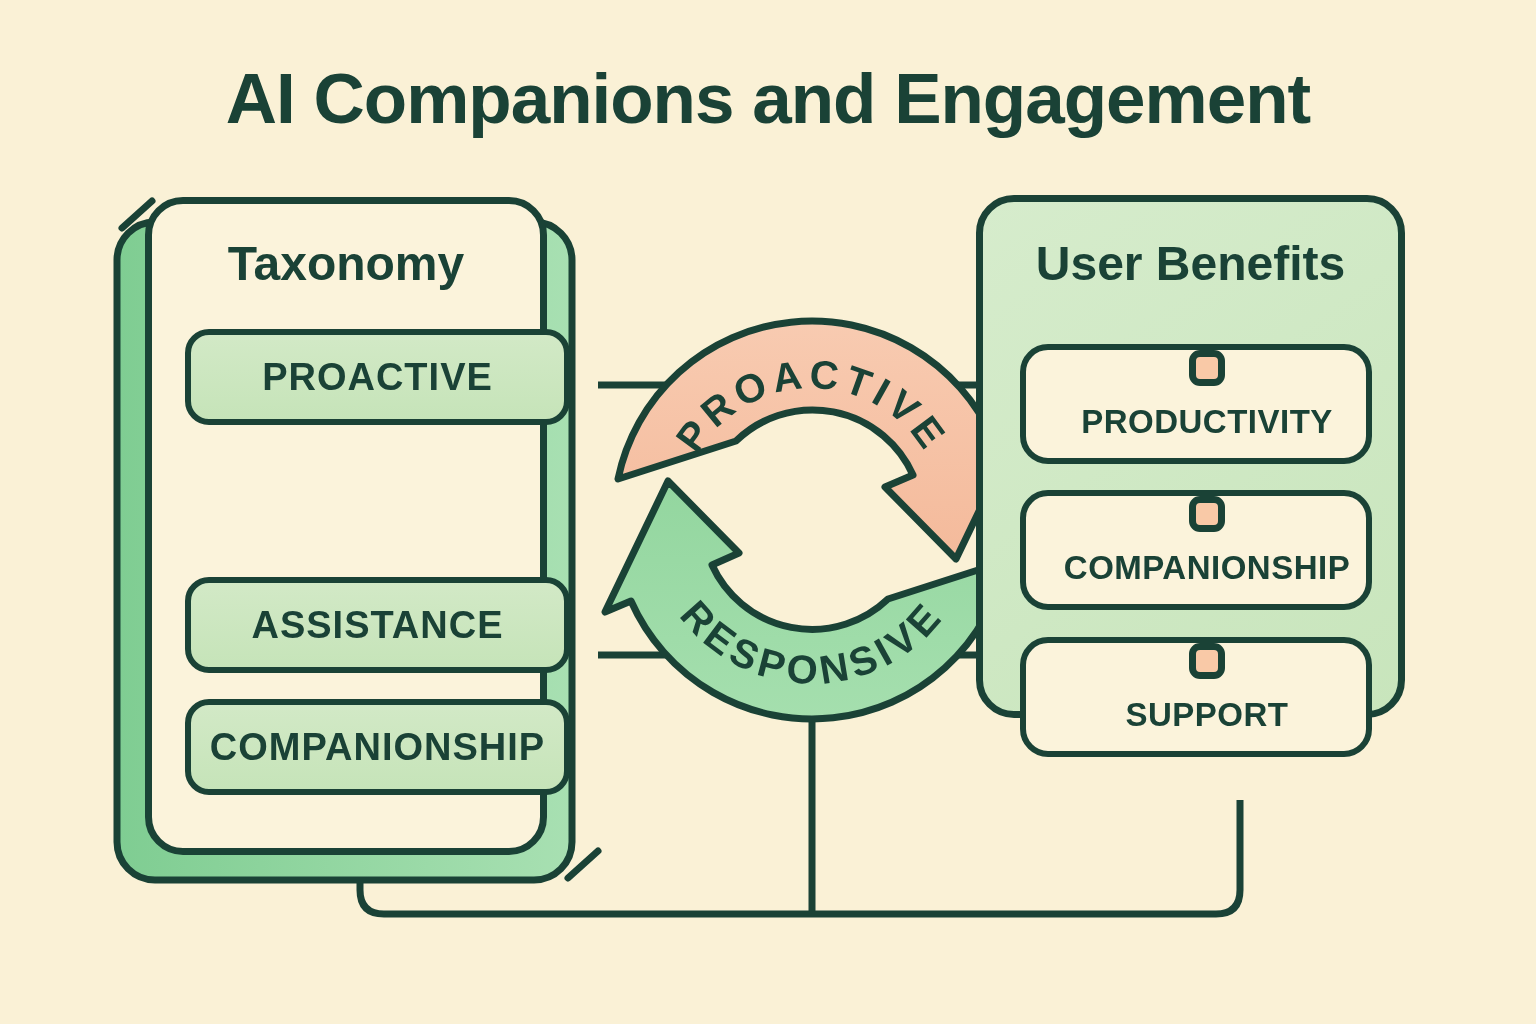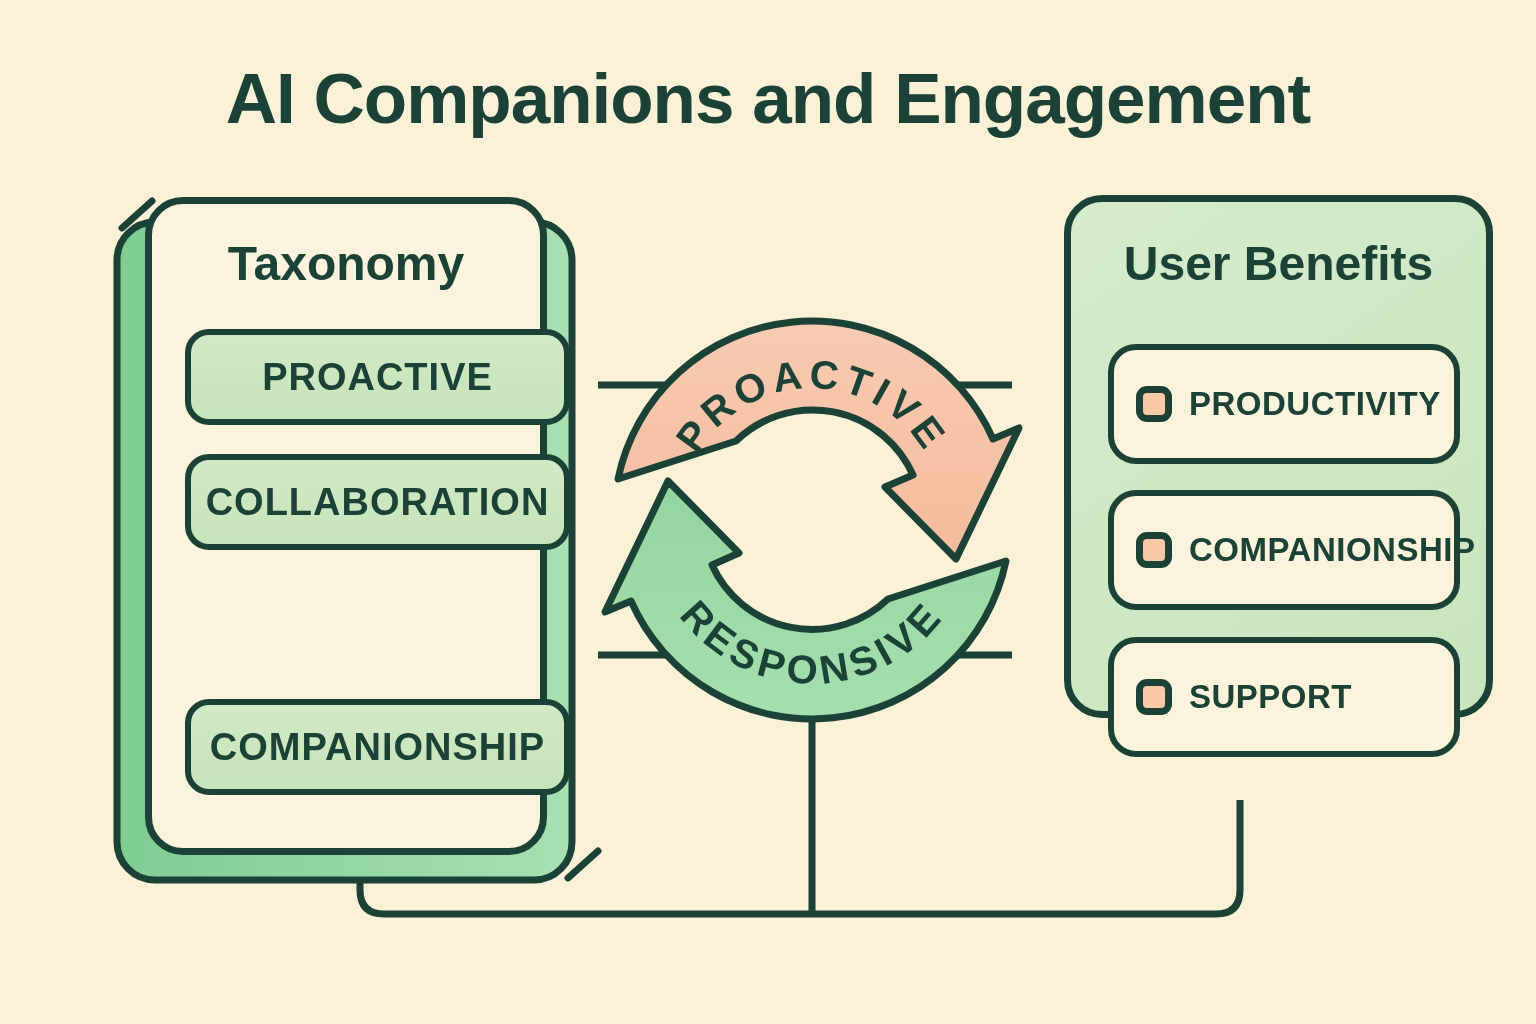"User Benefits" .benefits { left: 1064px -> 976px }
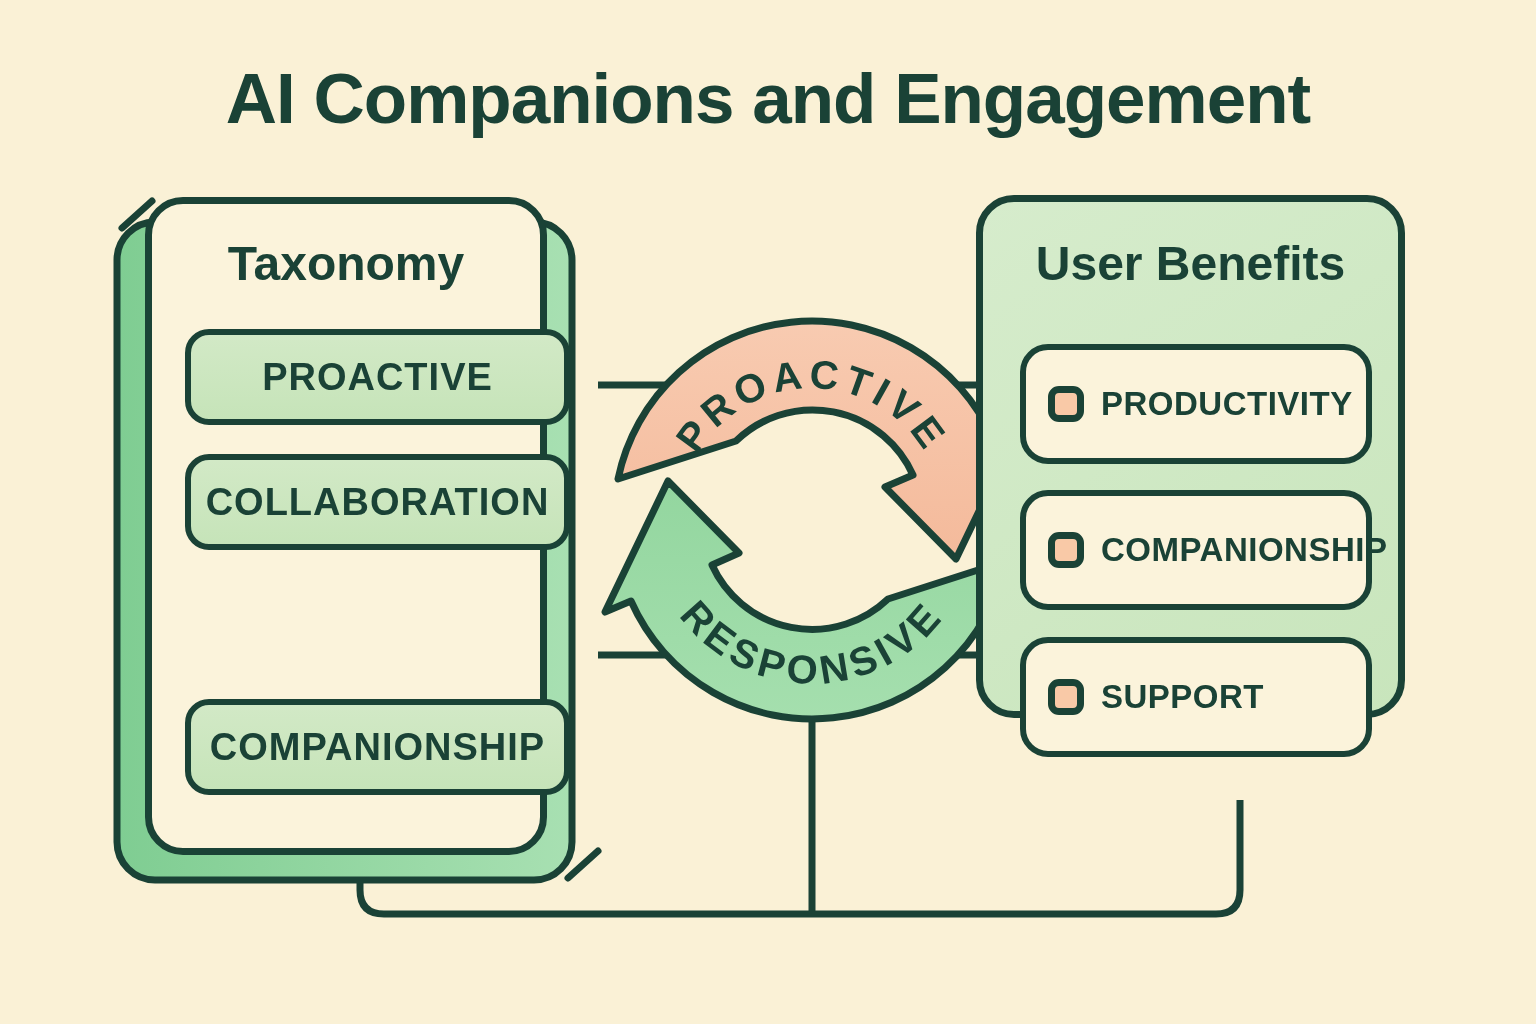"PRODUCTIVITY" .benefit-item { flex-direction: none -> column }
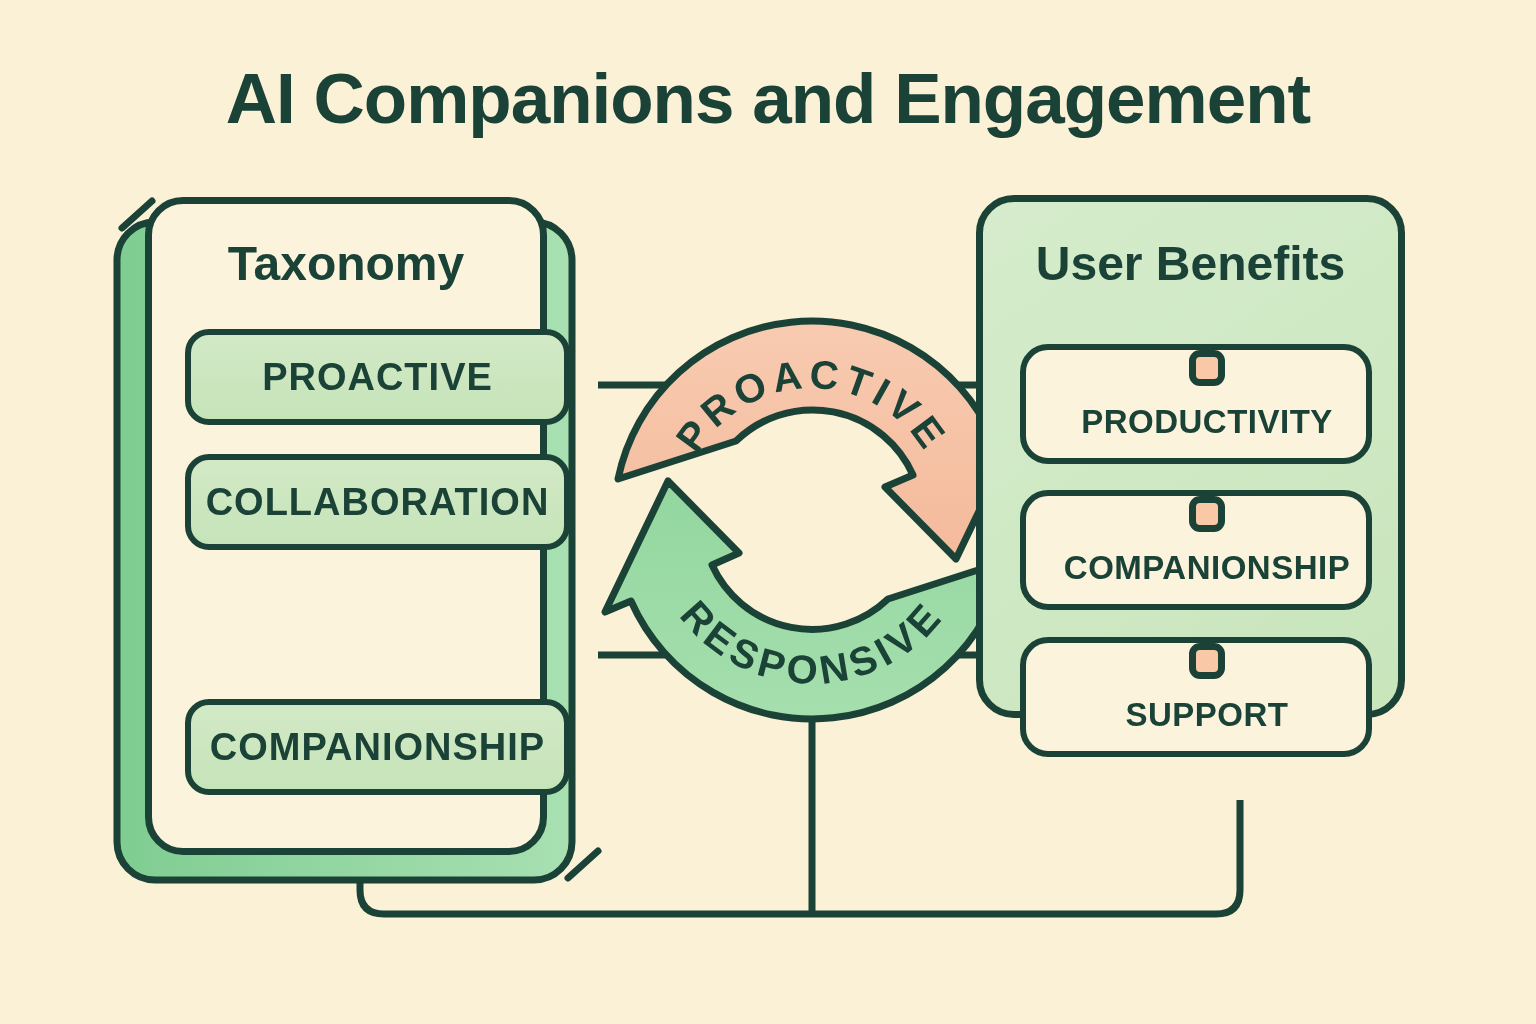"COLLABORATION" div.tax-item { html: <div>COLLABORATION</div> -> none }
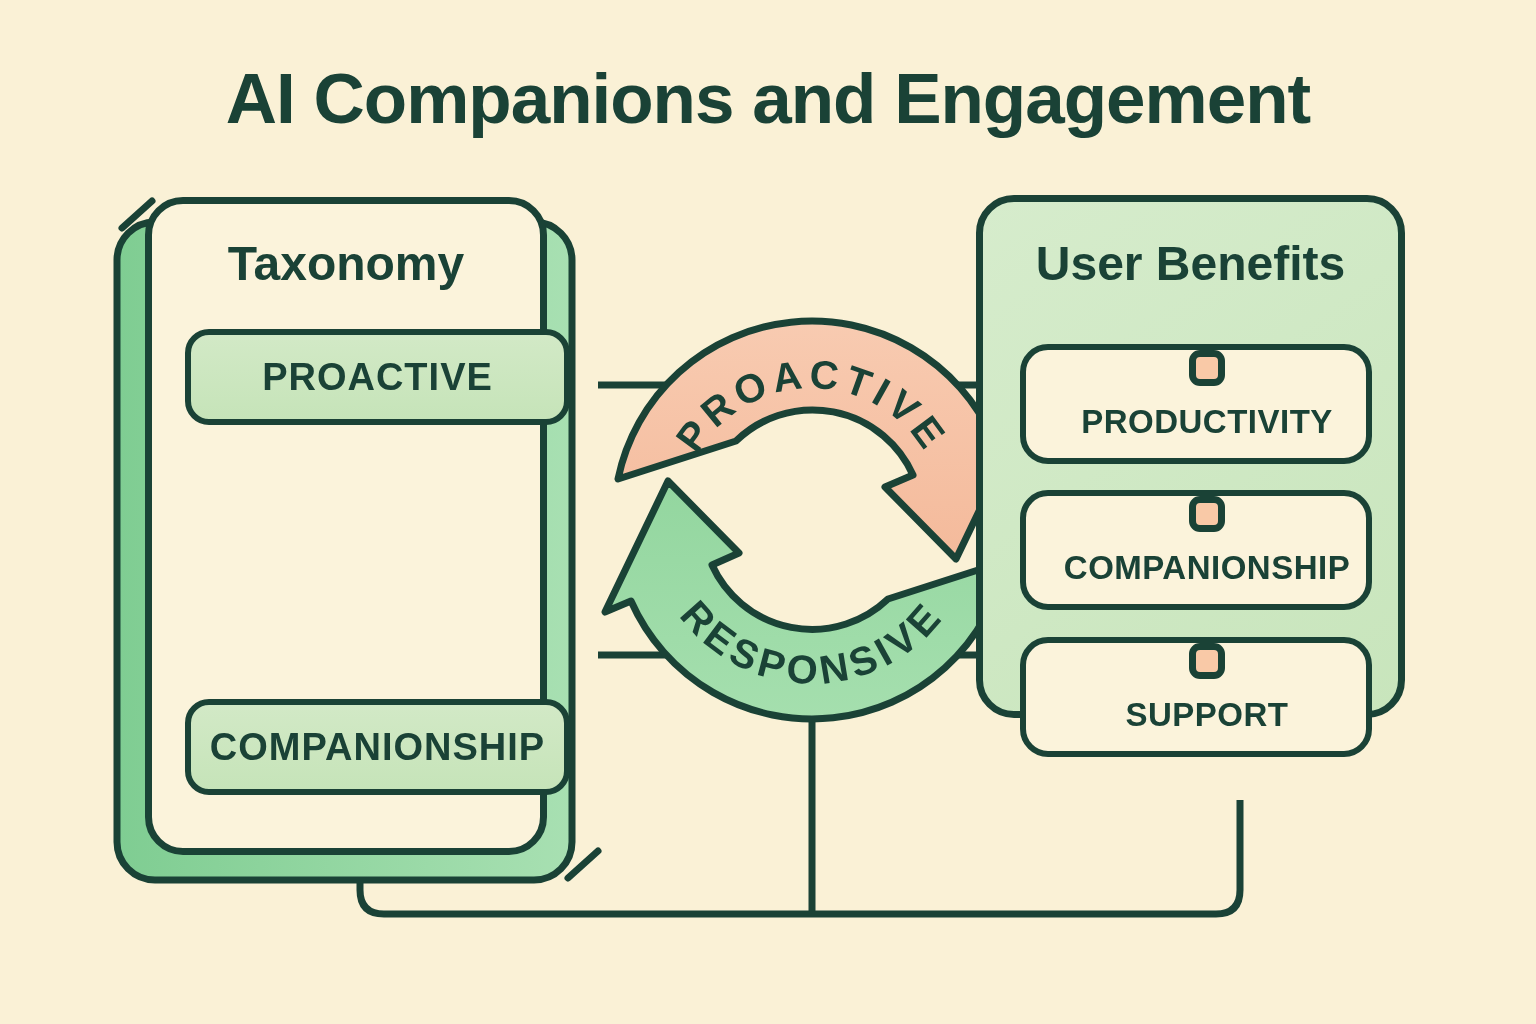"ASSISTANCE" div.tax-item { html: none -> <div>ASSISTANCE</div> }
